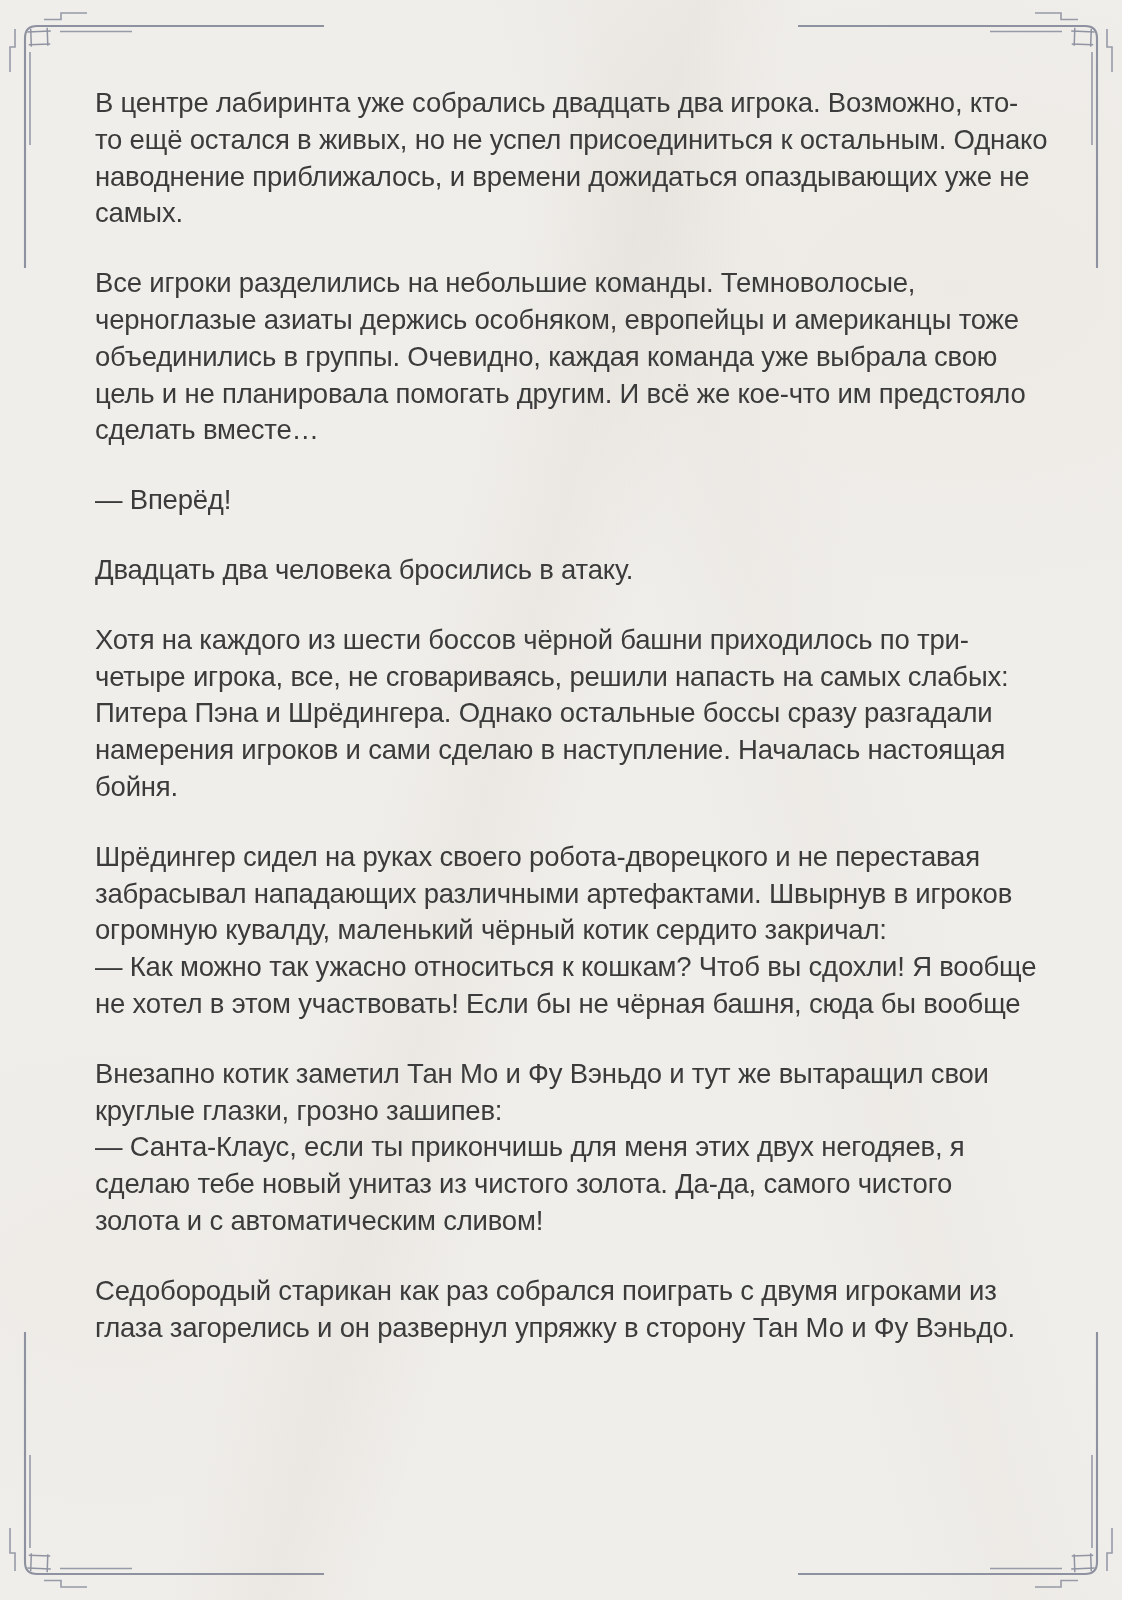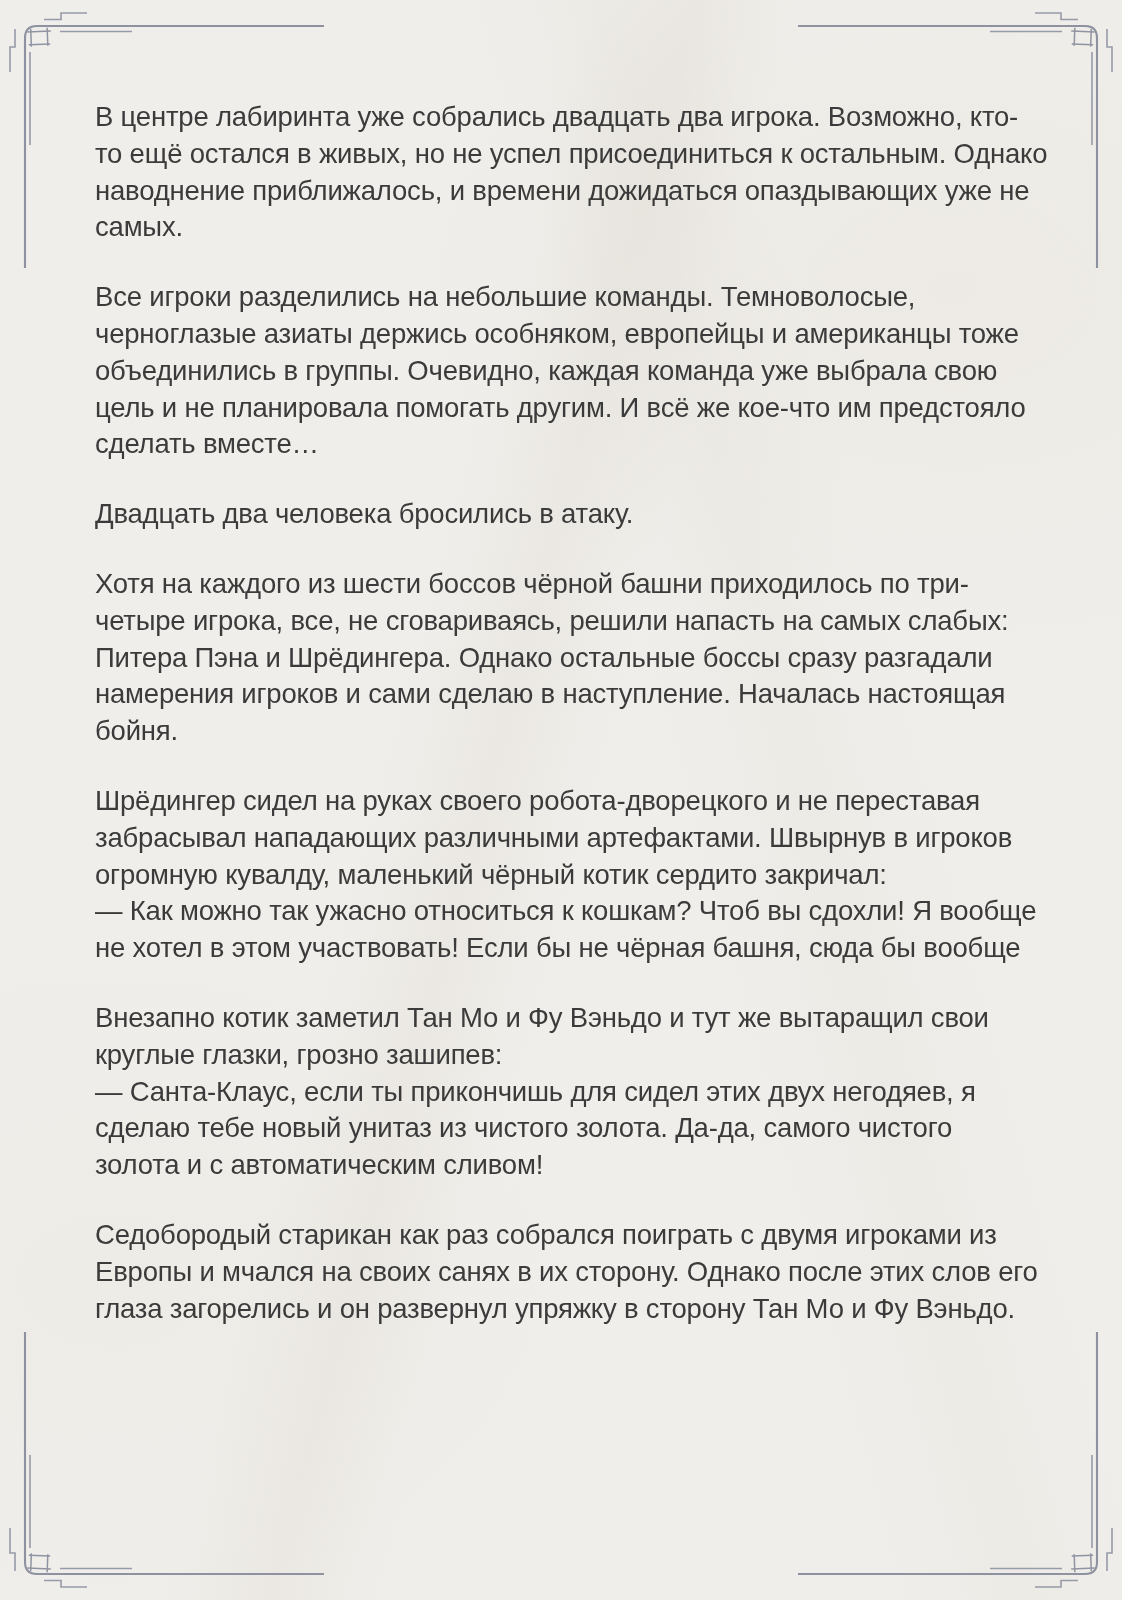"В центре лабиринта уже собрались" p.para { margin: 14px 0 33px 0 -> 0 0 33px 0 }
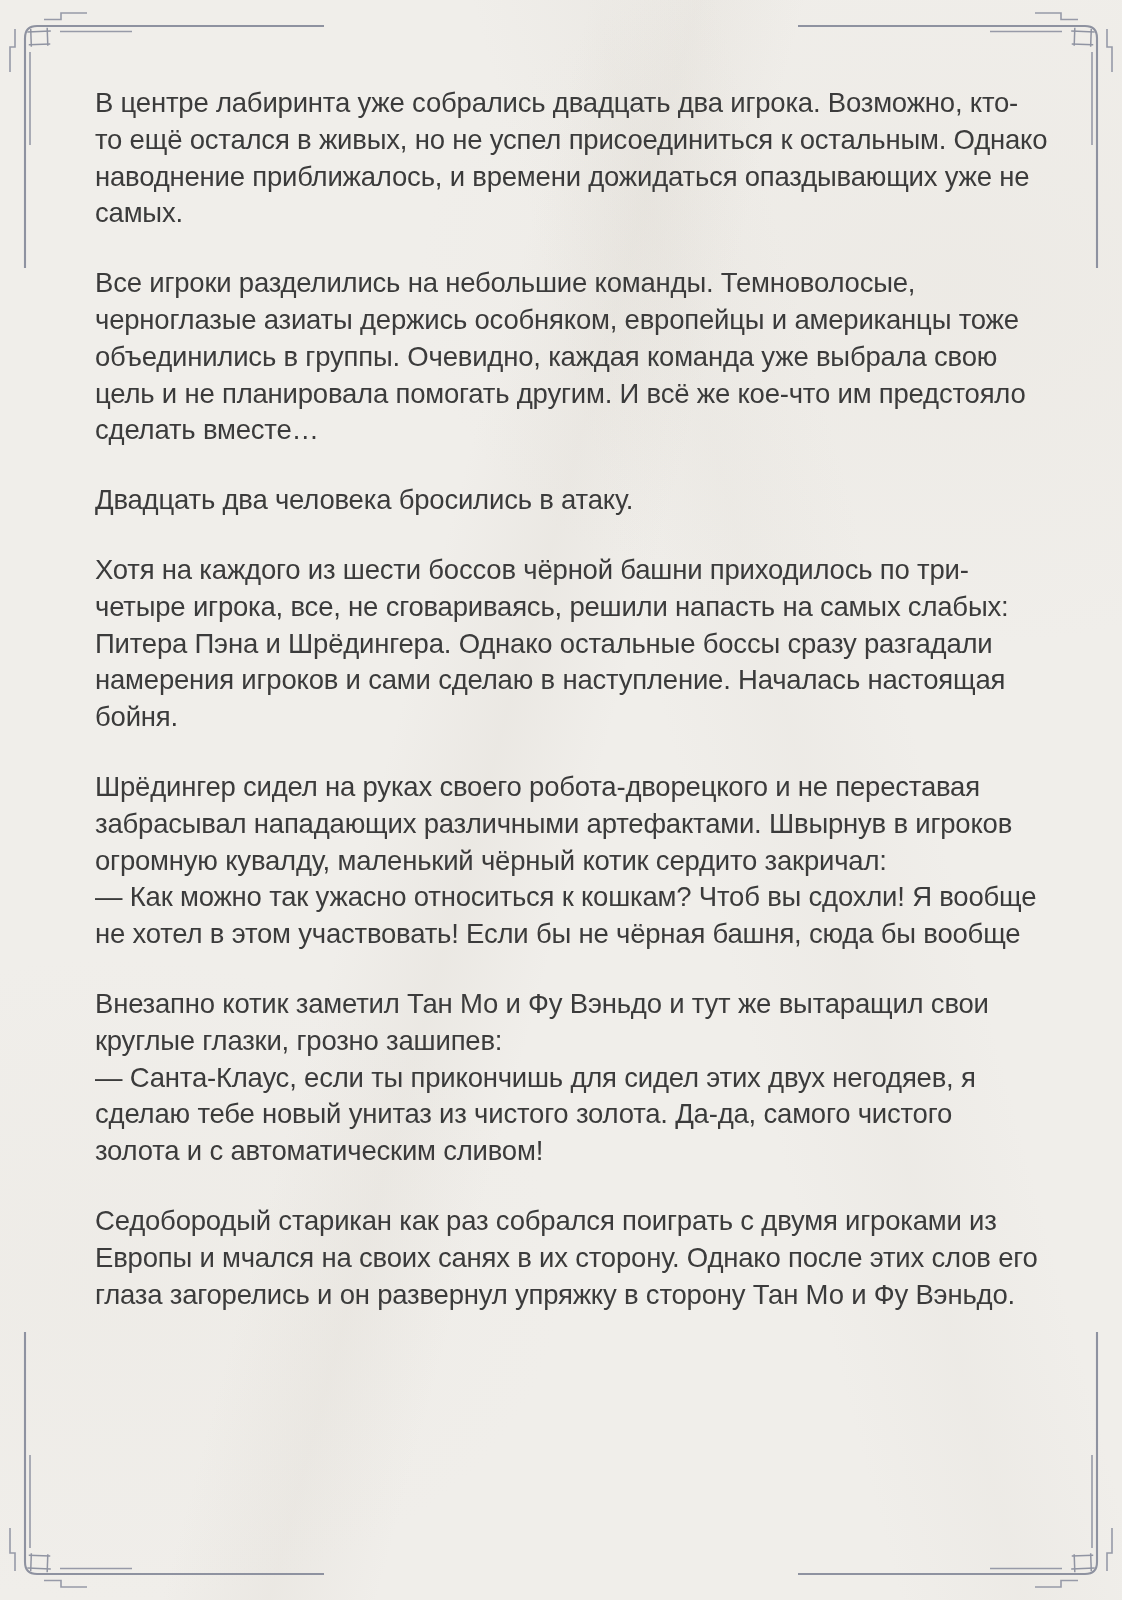"— Вперёд!" p.para { html: none -> <p> <span>— Вперёд!</span> </p> }
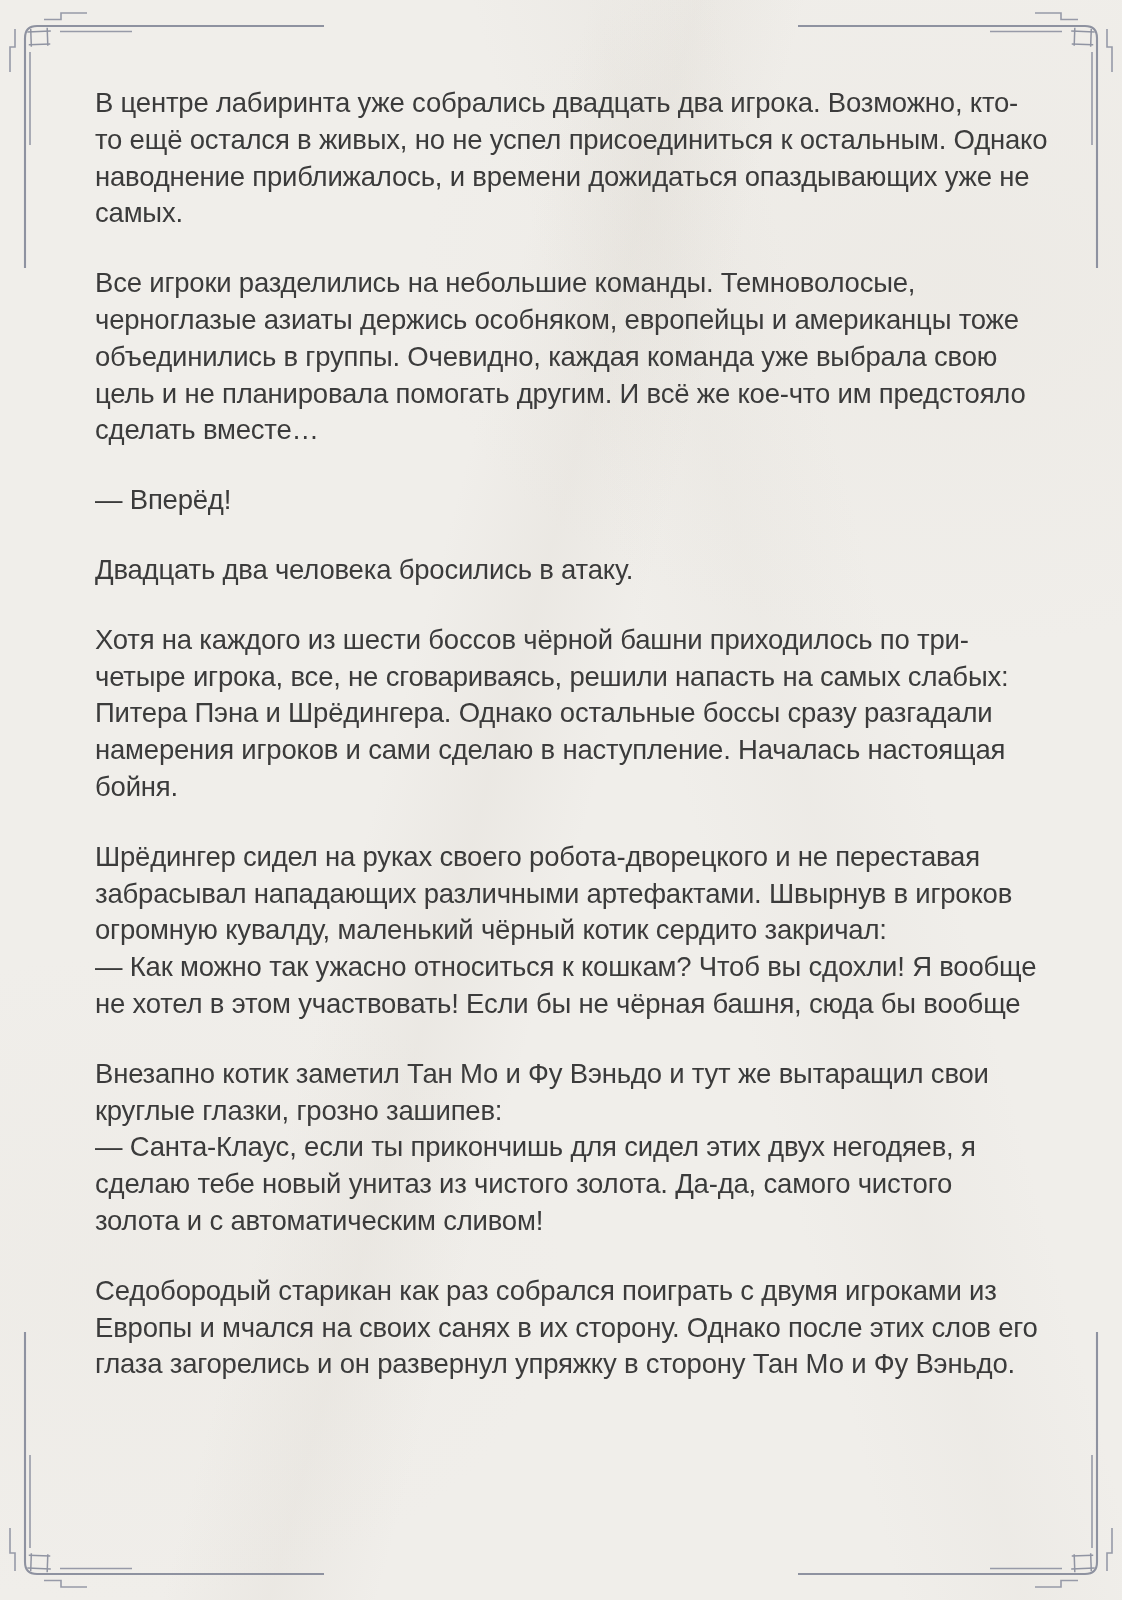"— Санта-Клаус, если ты прикончишь" span.line { text: сидел -> меня }
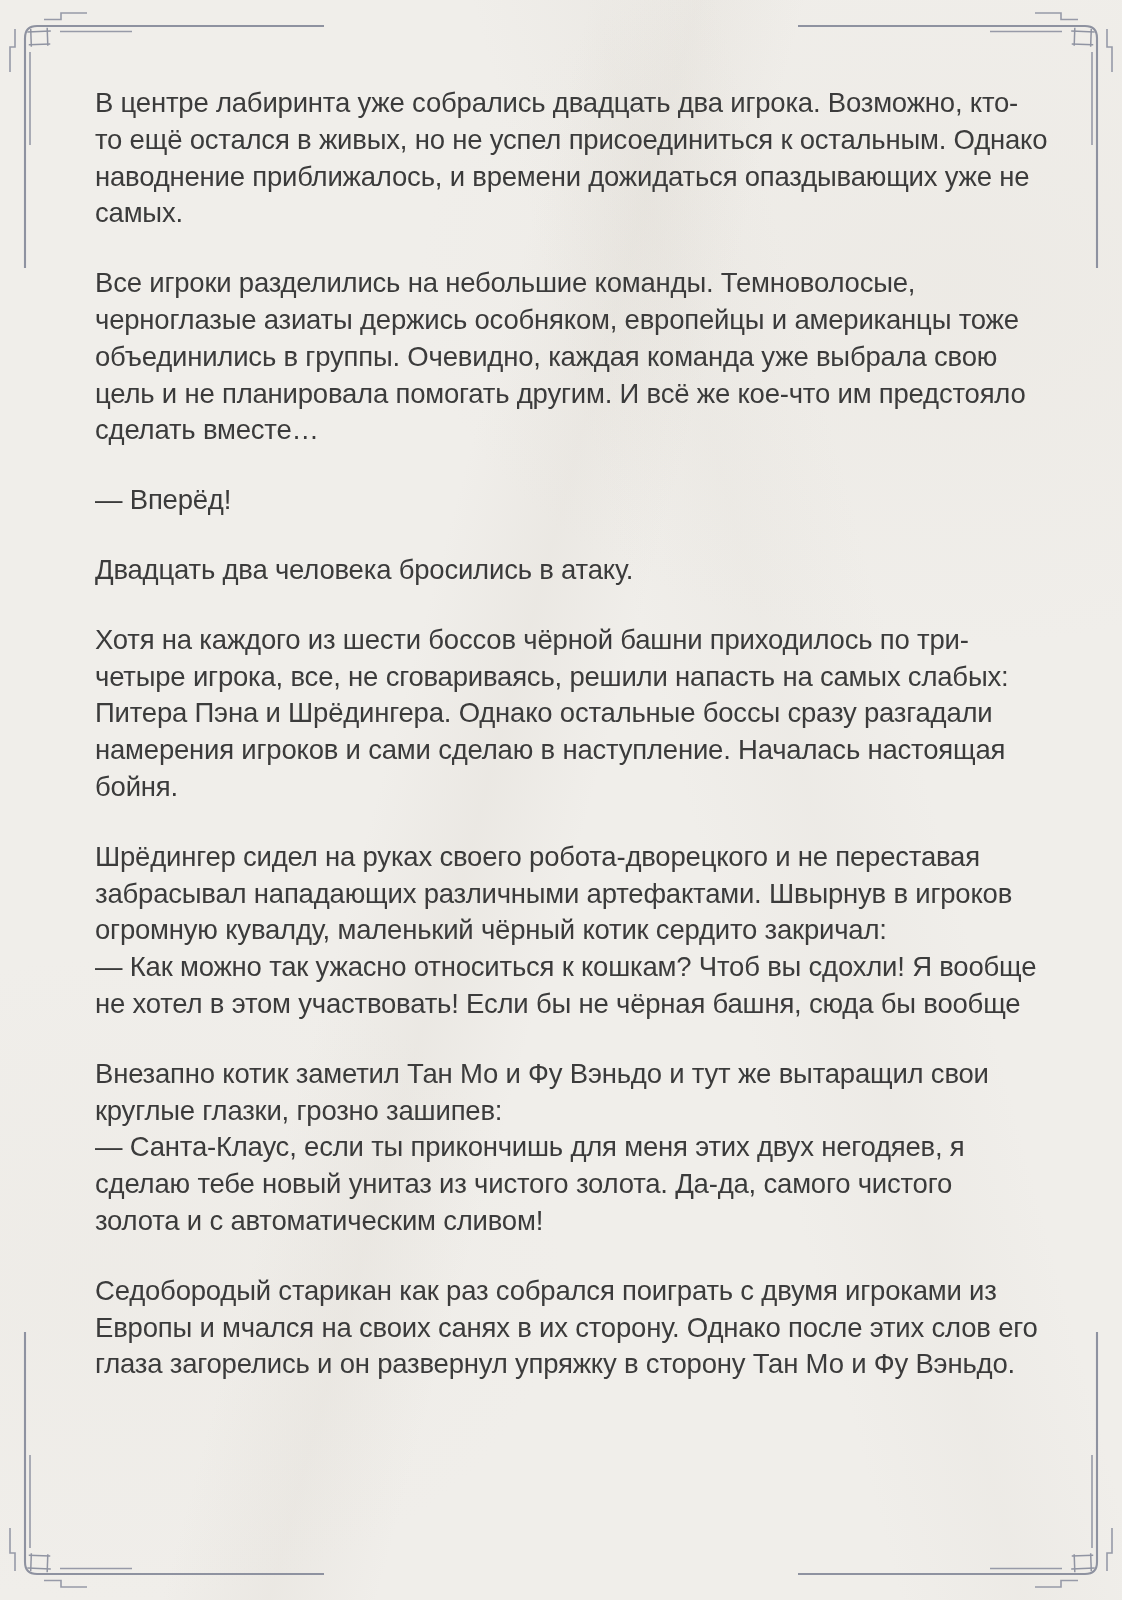"Европы и мчался на своих" span.line { html: <span>Европы и мчался на своих санях в их сторону. Однако после этих слов его</span> -> none }
